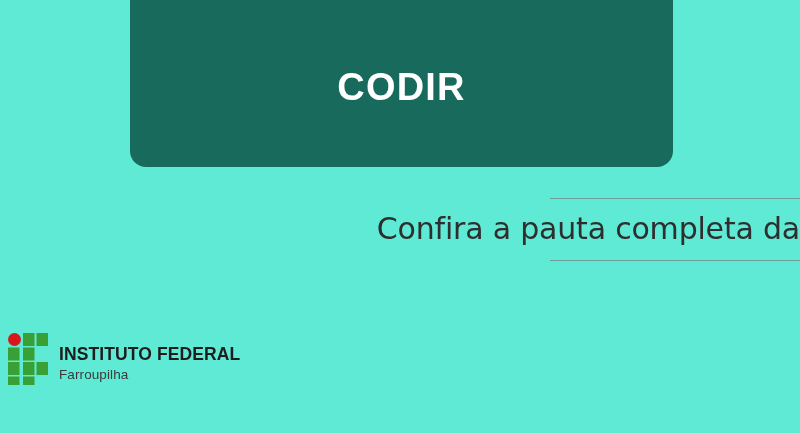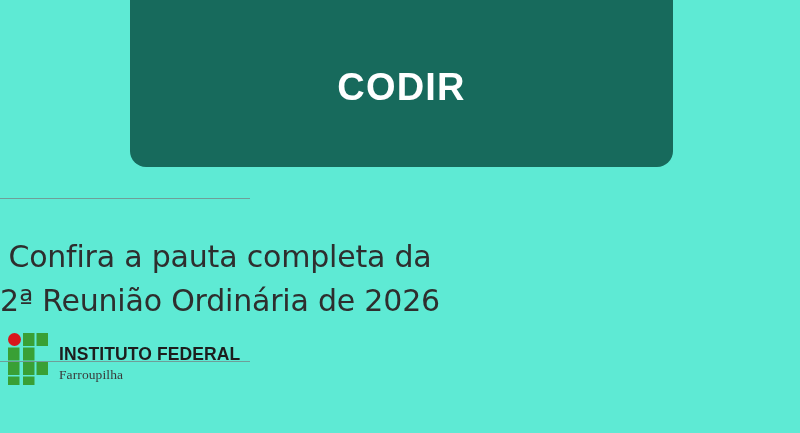"Confira a pauta completa da" .headline-block { align-items: flex-start -> flex-end; gap: 28px -> none }
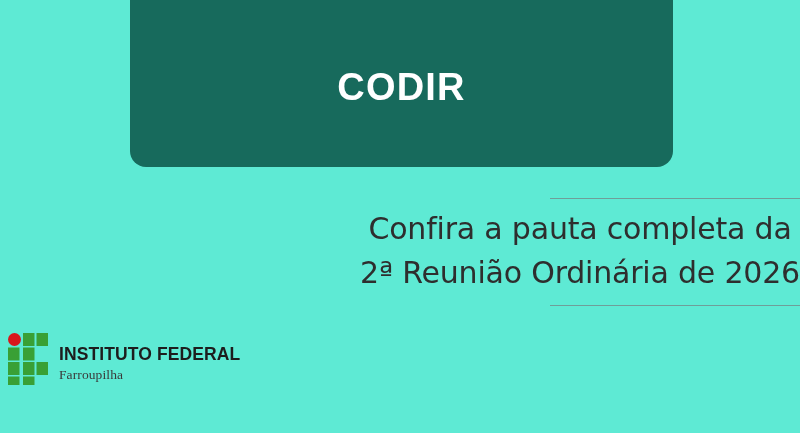"2ª Reunião Ordinária de 2026" div.headline-line { html: <div>2ª Reunião Ordinária de 2026</div> -> none }
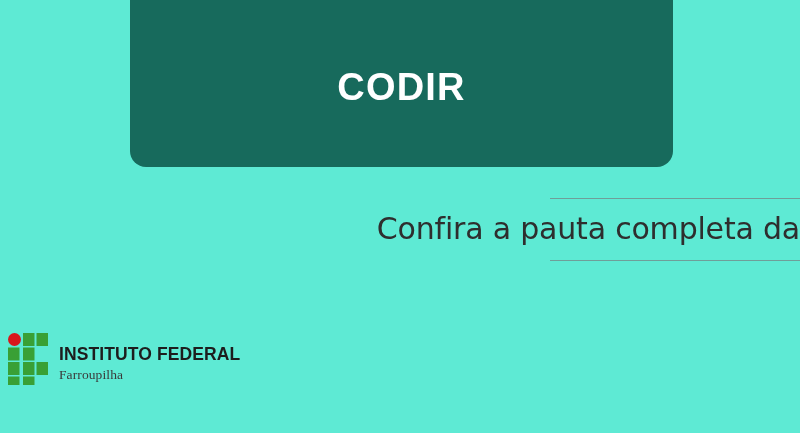"Farroupilha" .logo-sub { font-family: Liberation Serif, serif -> Liberation Sans, sans-serif }
